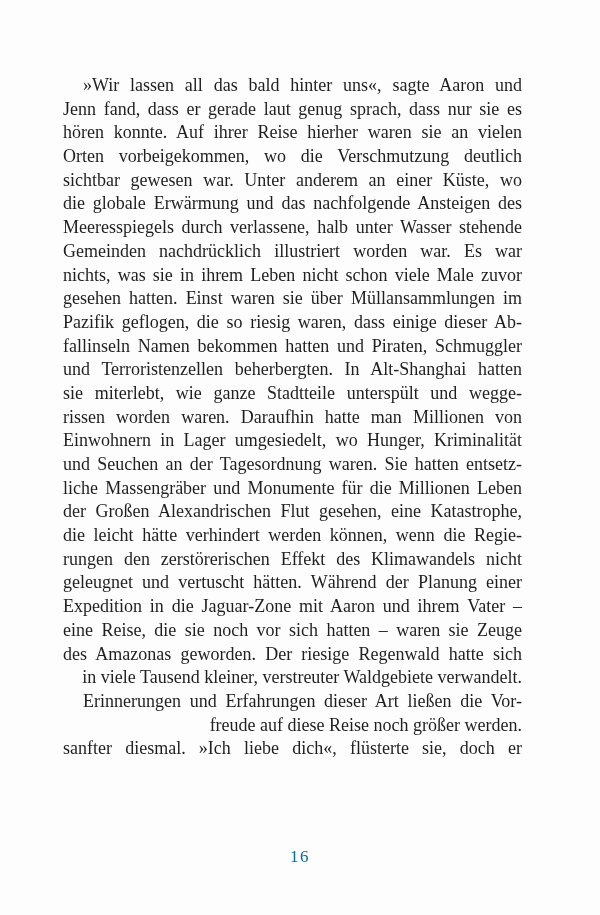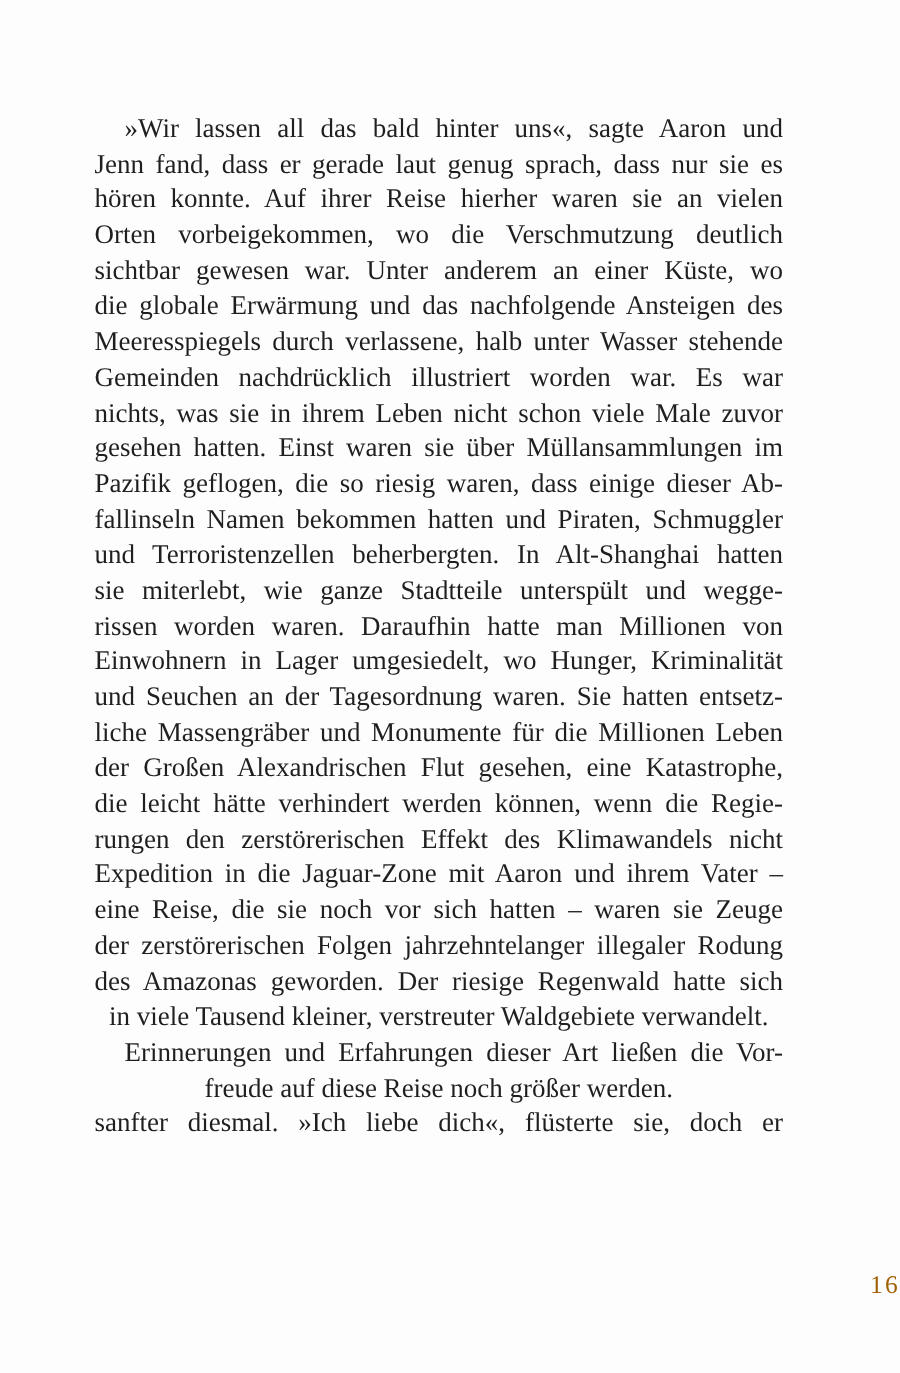"geleugnet und vertuscht hätten. Während" div.line { html: none -> <div>geleugnet und vertuscht hätten. Während der Planung einer</div> }
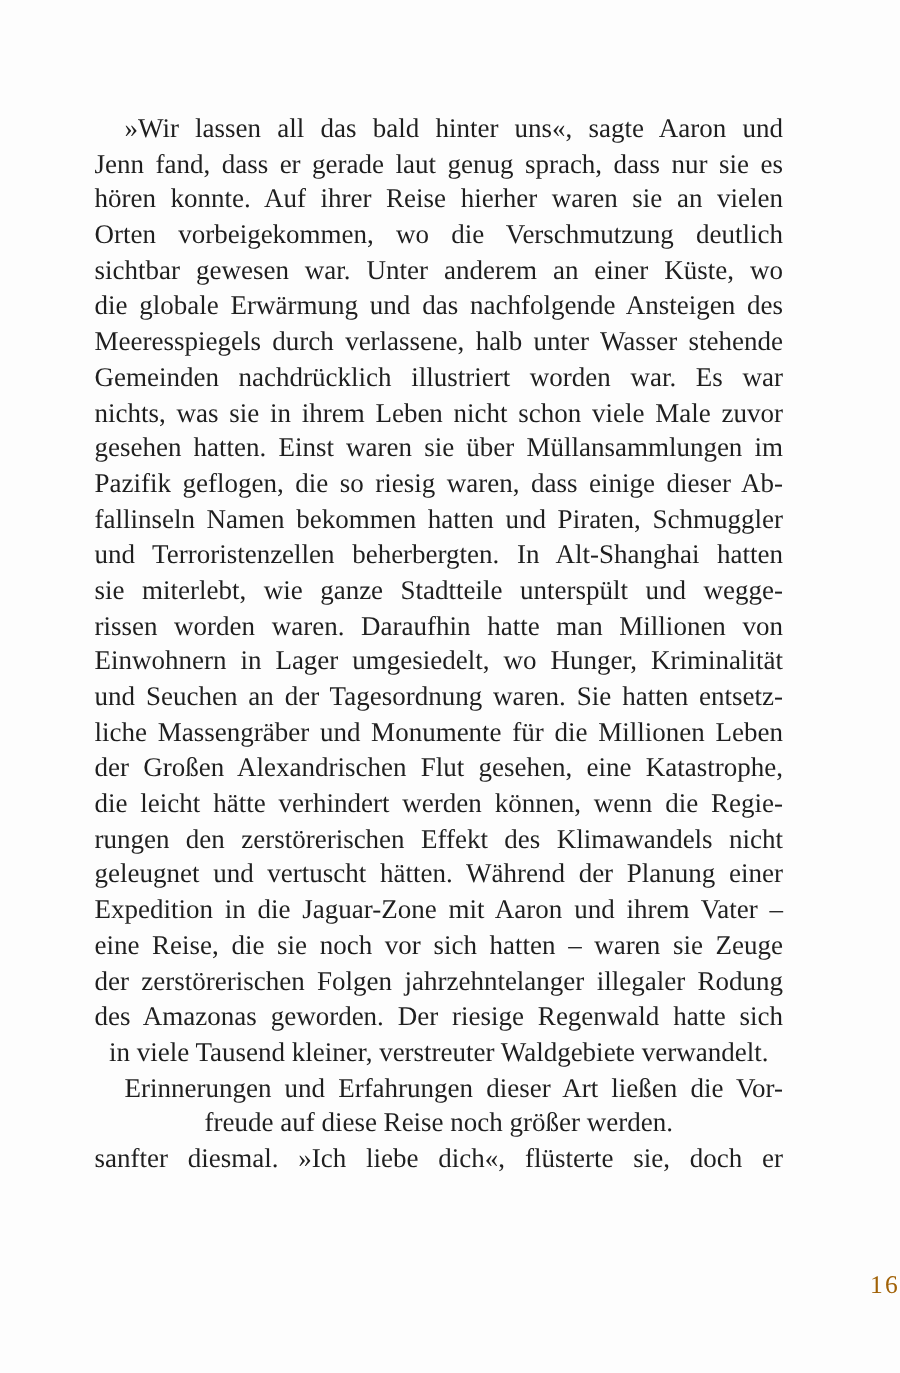"der zerstörerischen Folgen" div.line { html: <div>der zerstörerischen Folgen jahrzehntelanger illegaler Rodung</div> -> none }
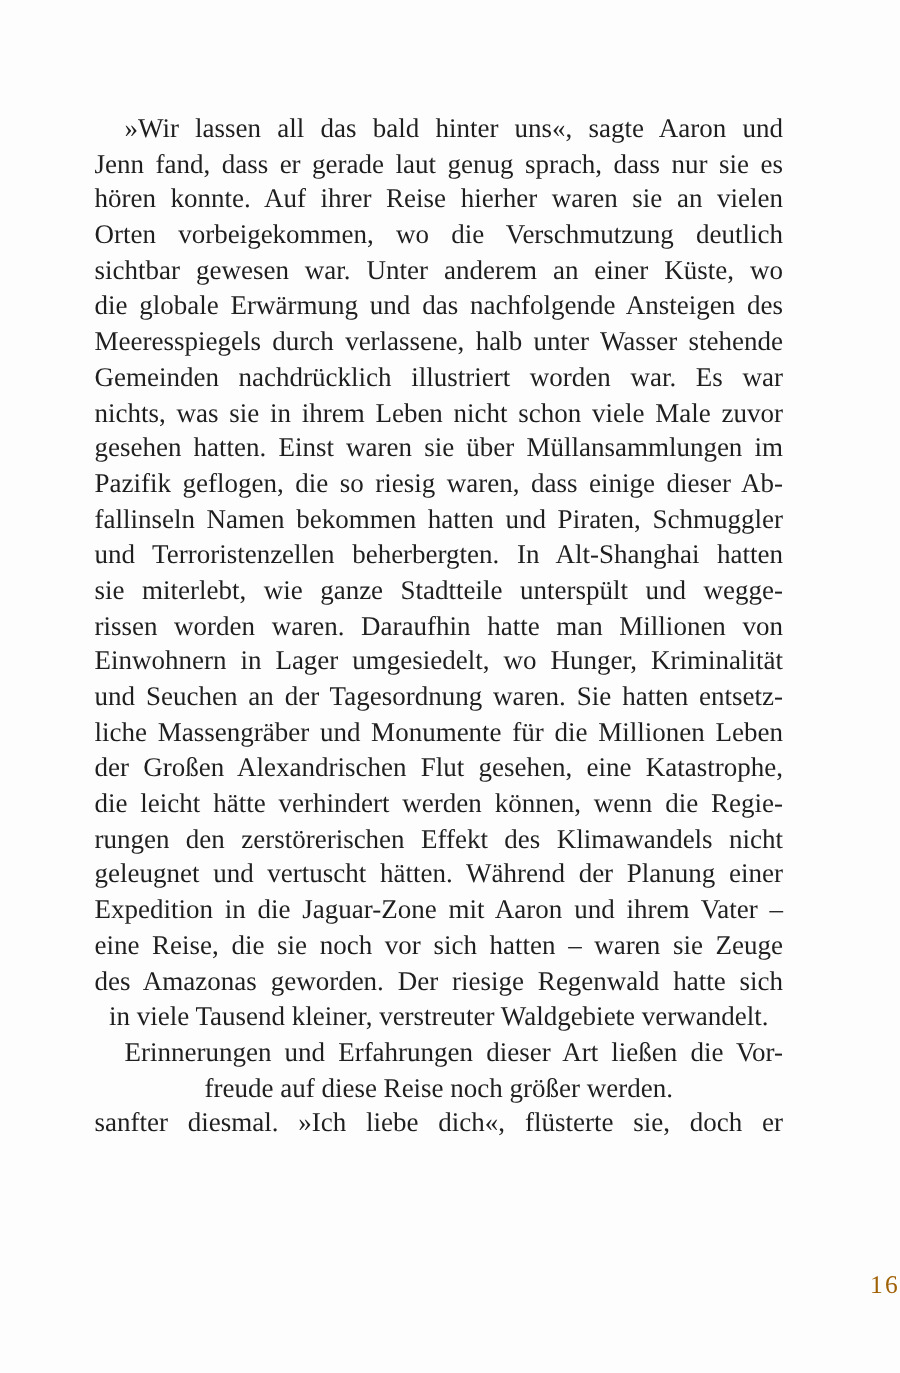"in viele Tausend kleiner, verstreuter" .line { text-align: center -> right }
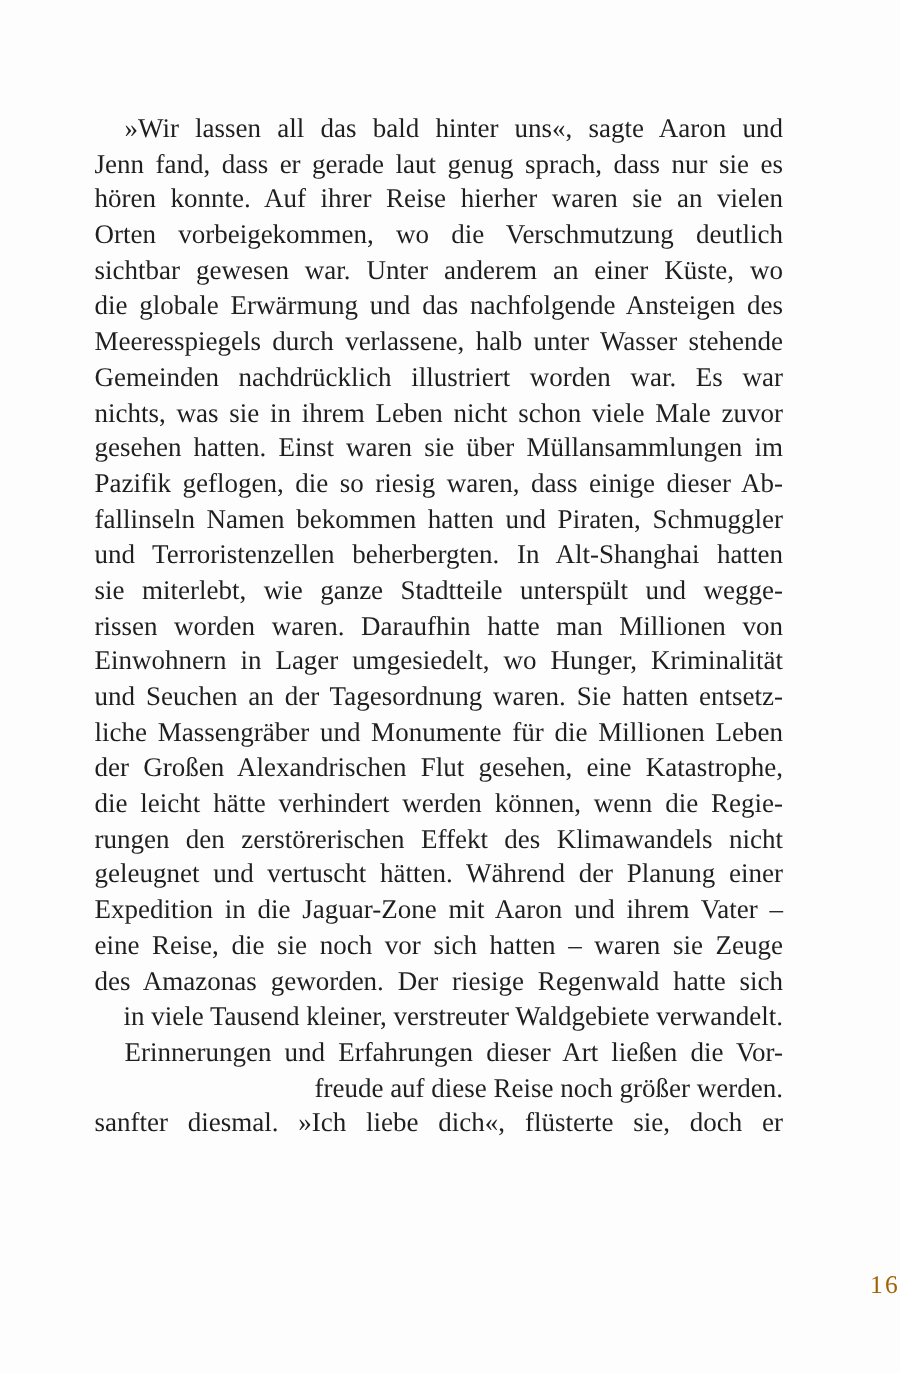"16" .folio { color: #a16207 -> #0369a1; text-align: right -> center }
